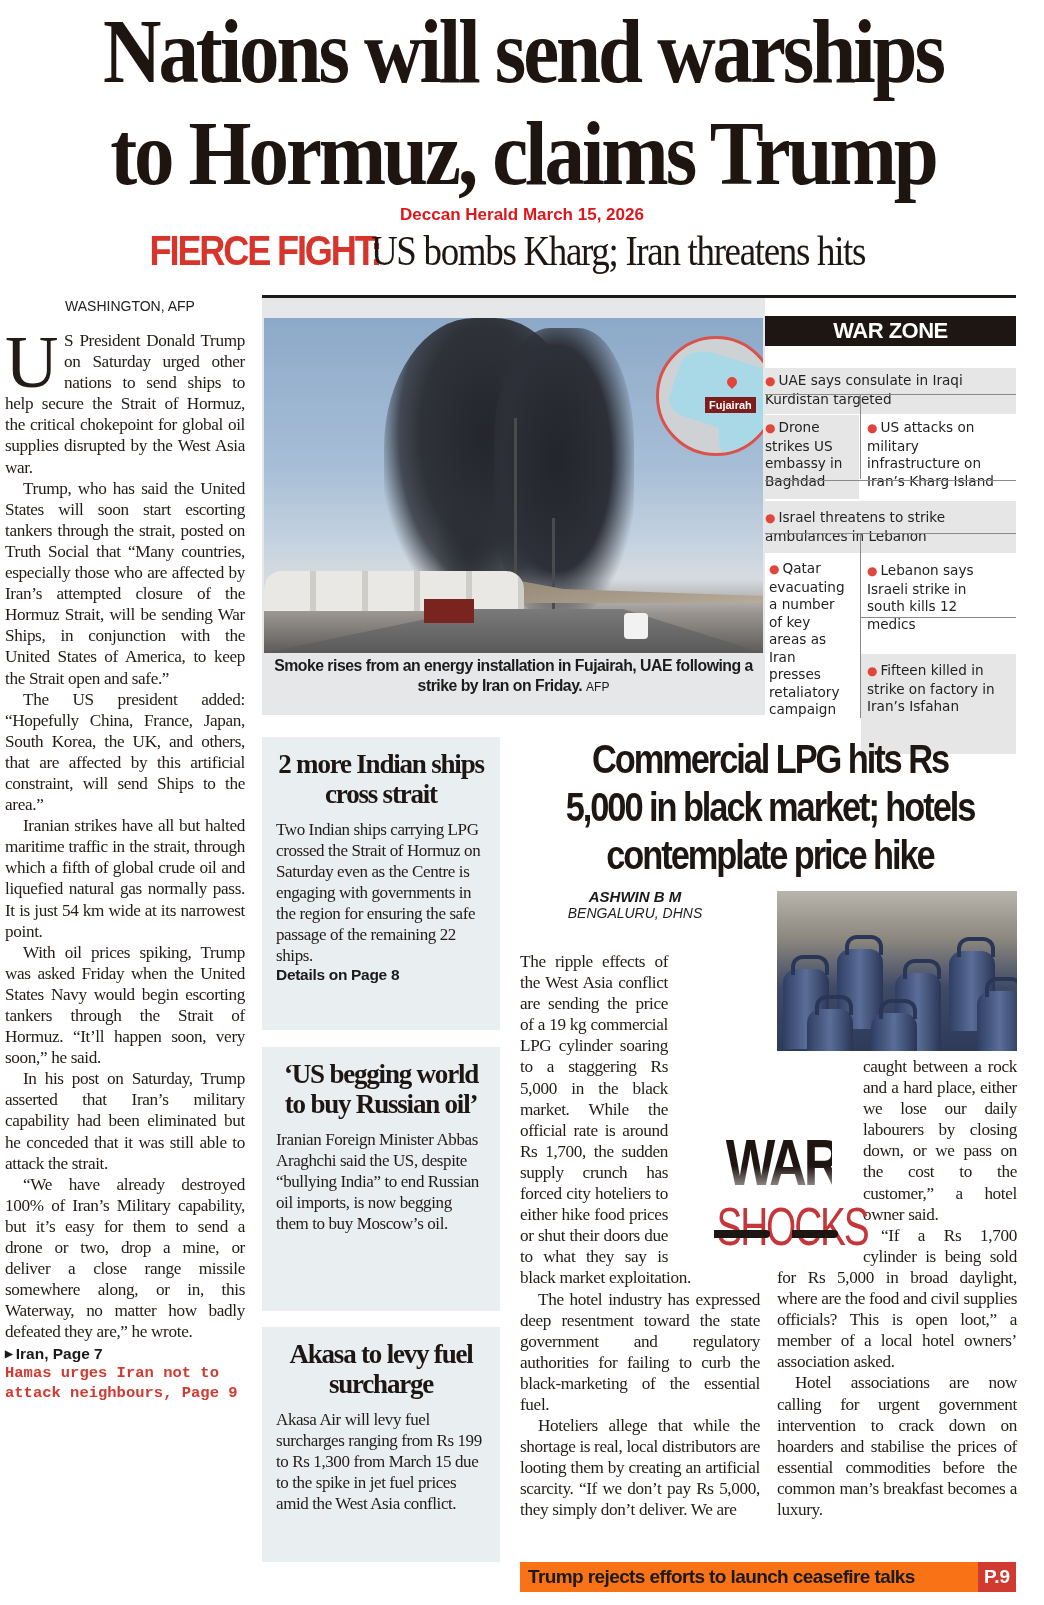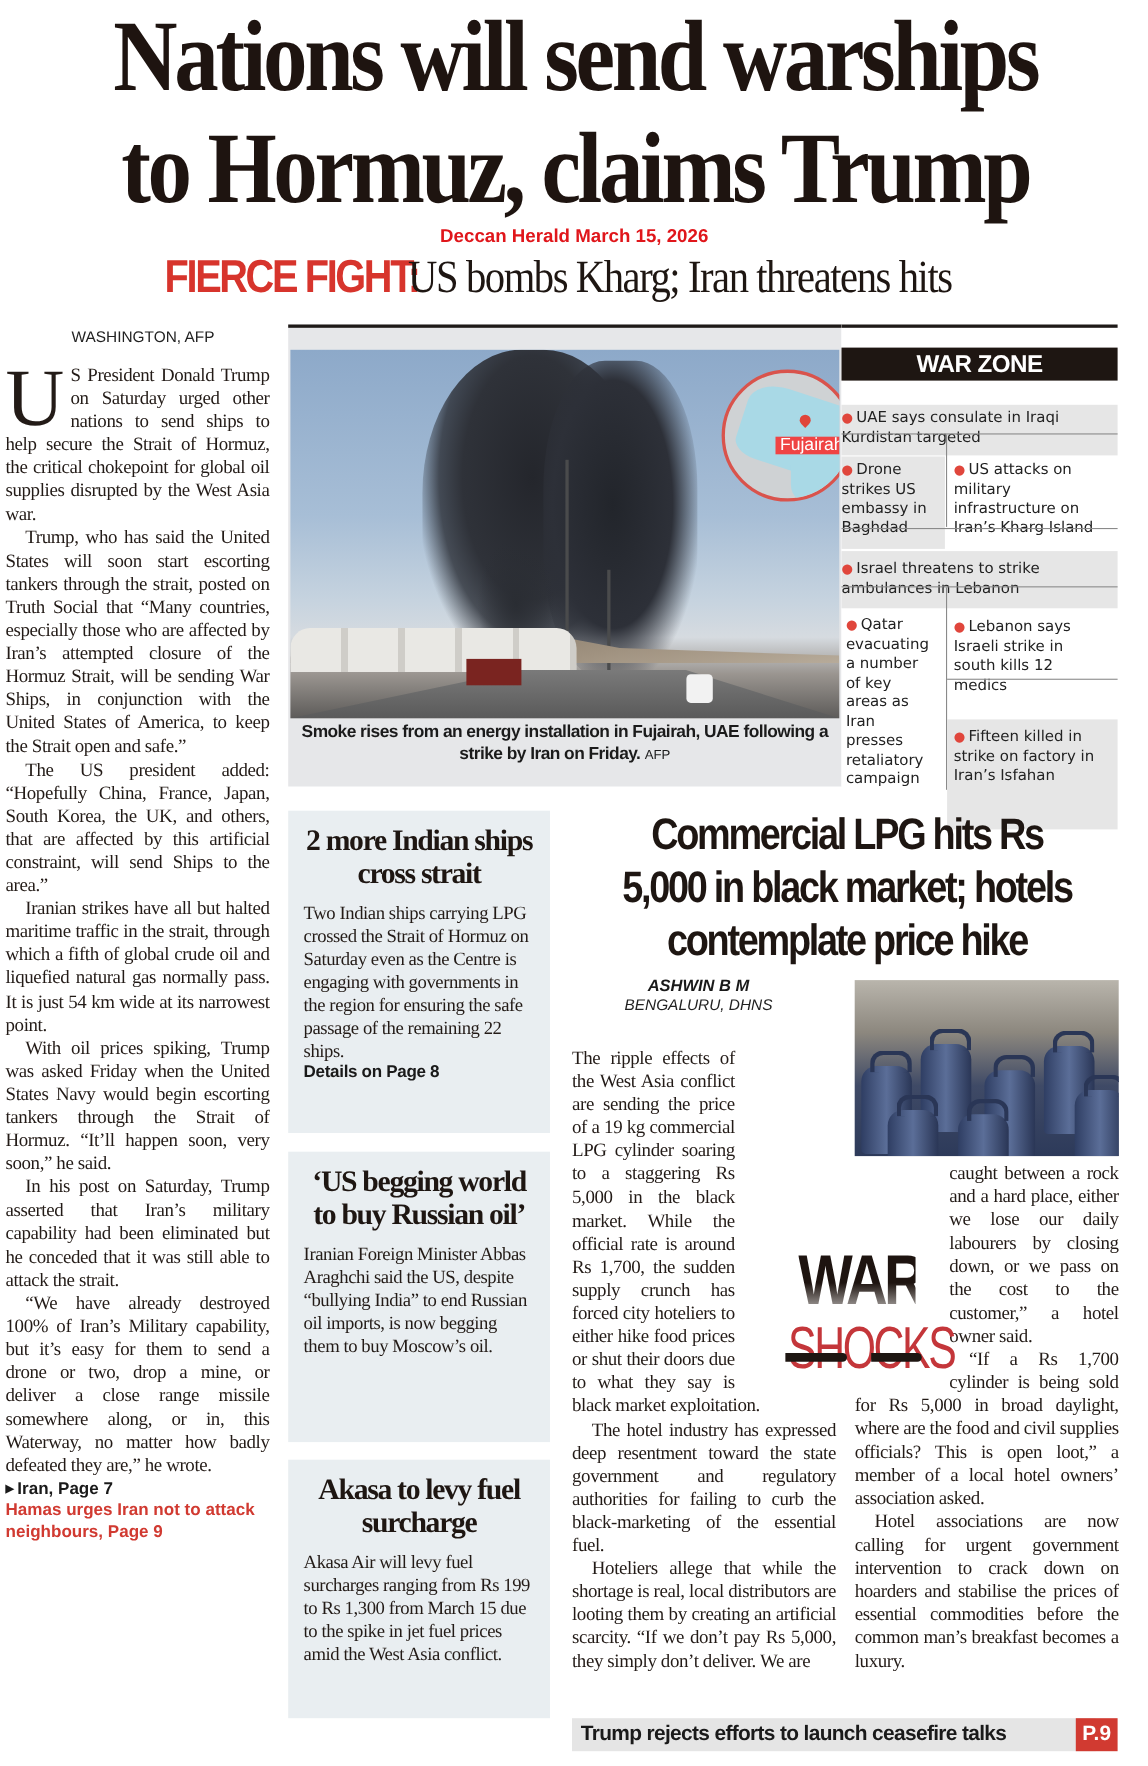"Fujairah" .map-label { background: #ef4444 -> #7f1d1d; font-size: 16px -> 11px; font-weight: normal -> bold }
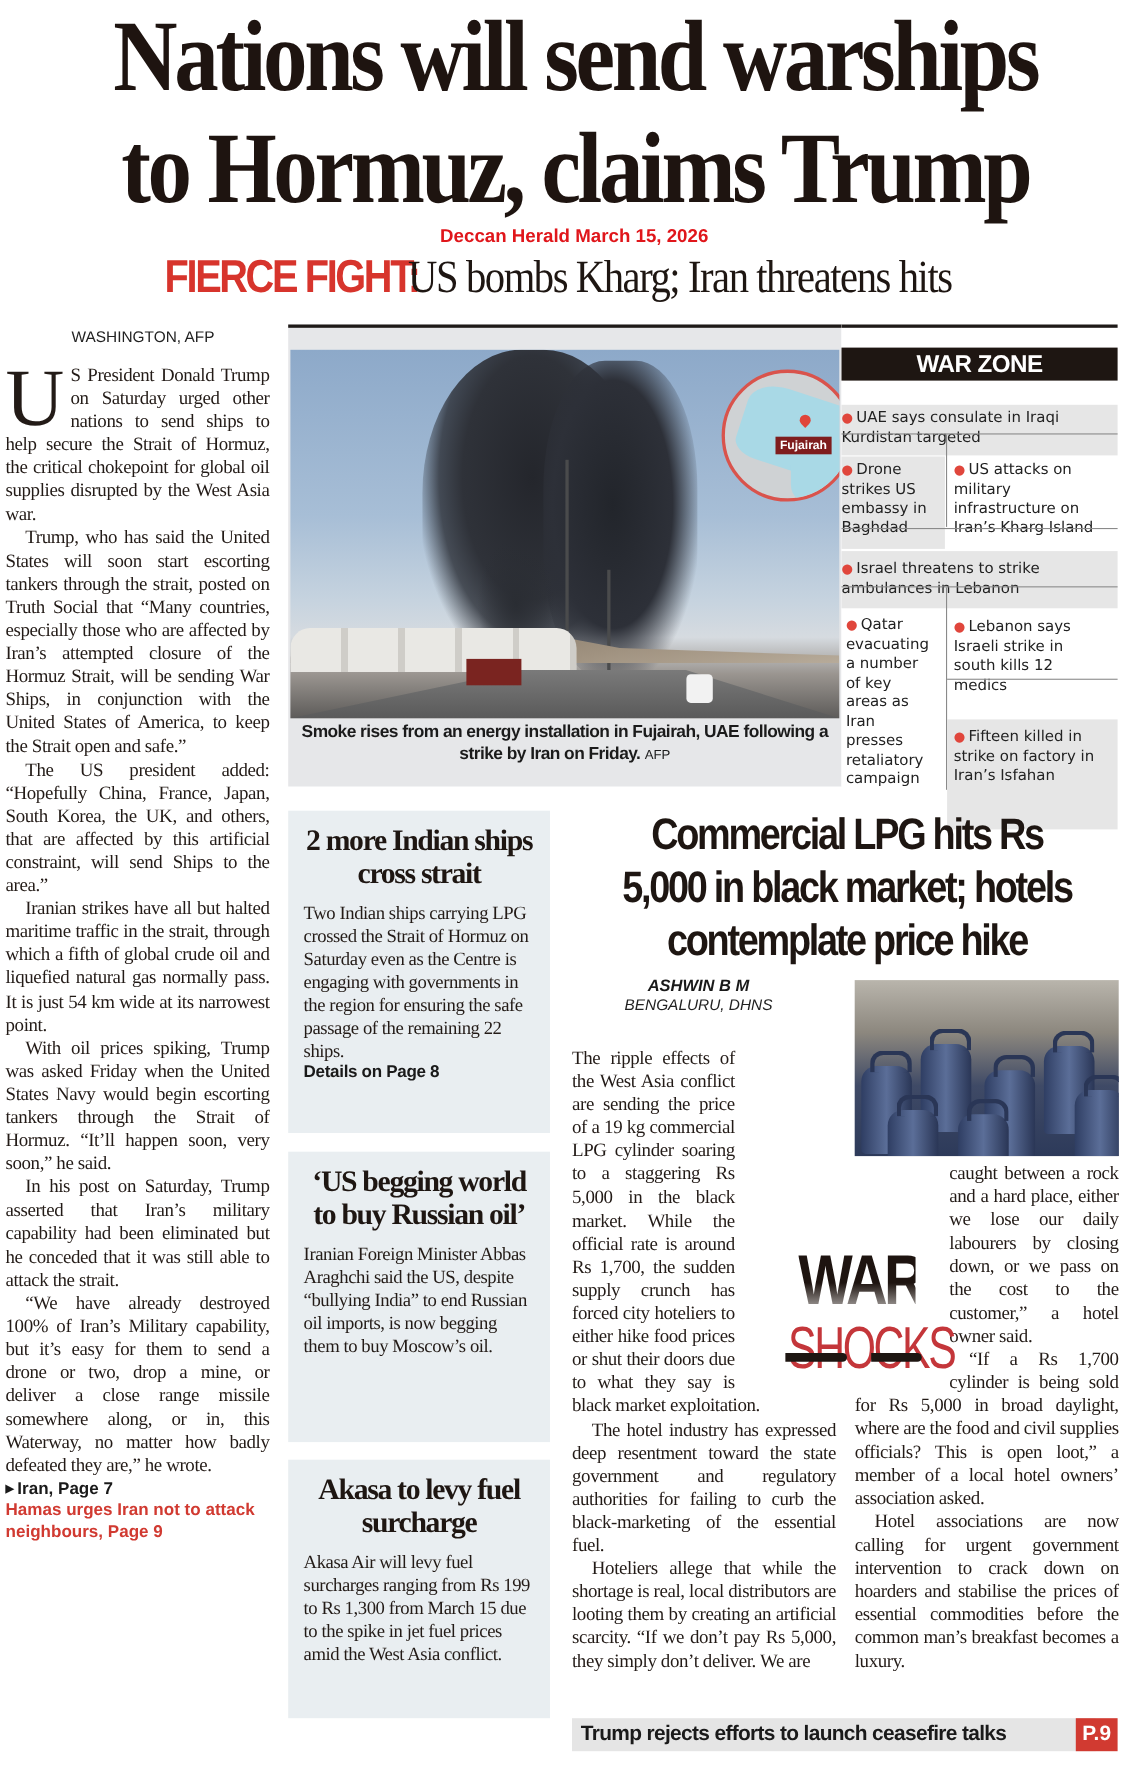"Hamas urges Iran not to" .promo-red { font-family: Liberation Sans, sans-serif -> Liberation Mono, monospace }
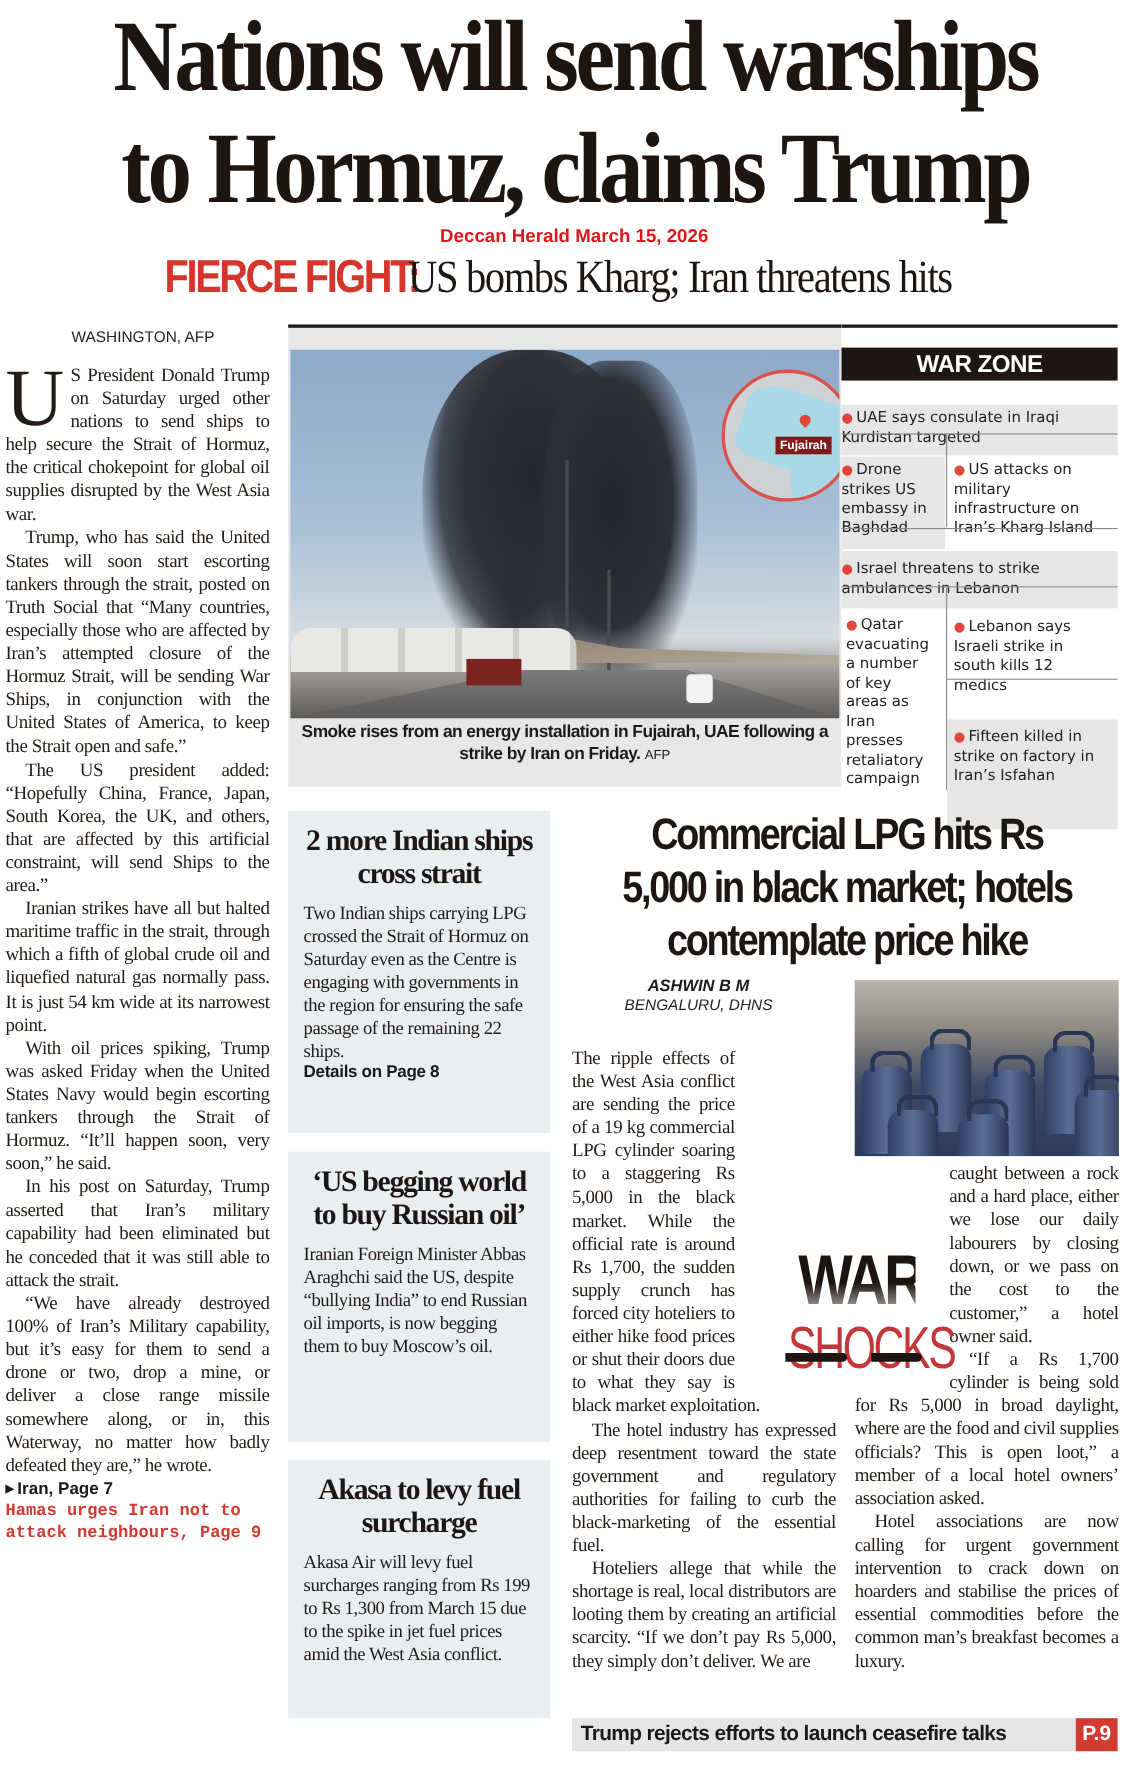"Trump rejects efforts to launch" .bottom-strip { background: #e5e5e5 -> #f97316 }
